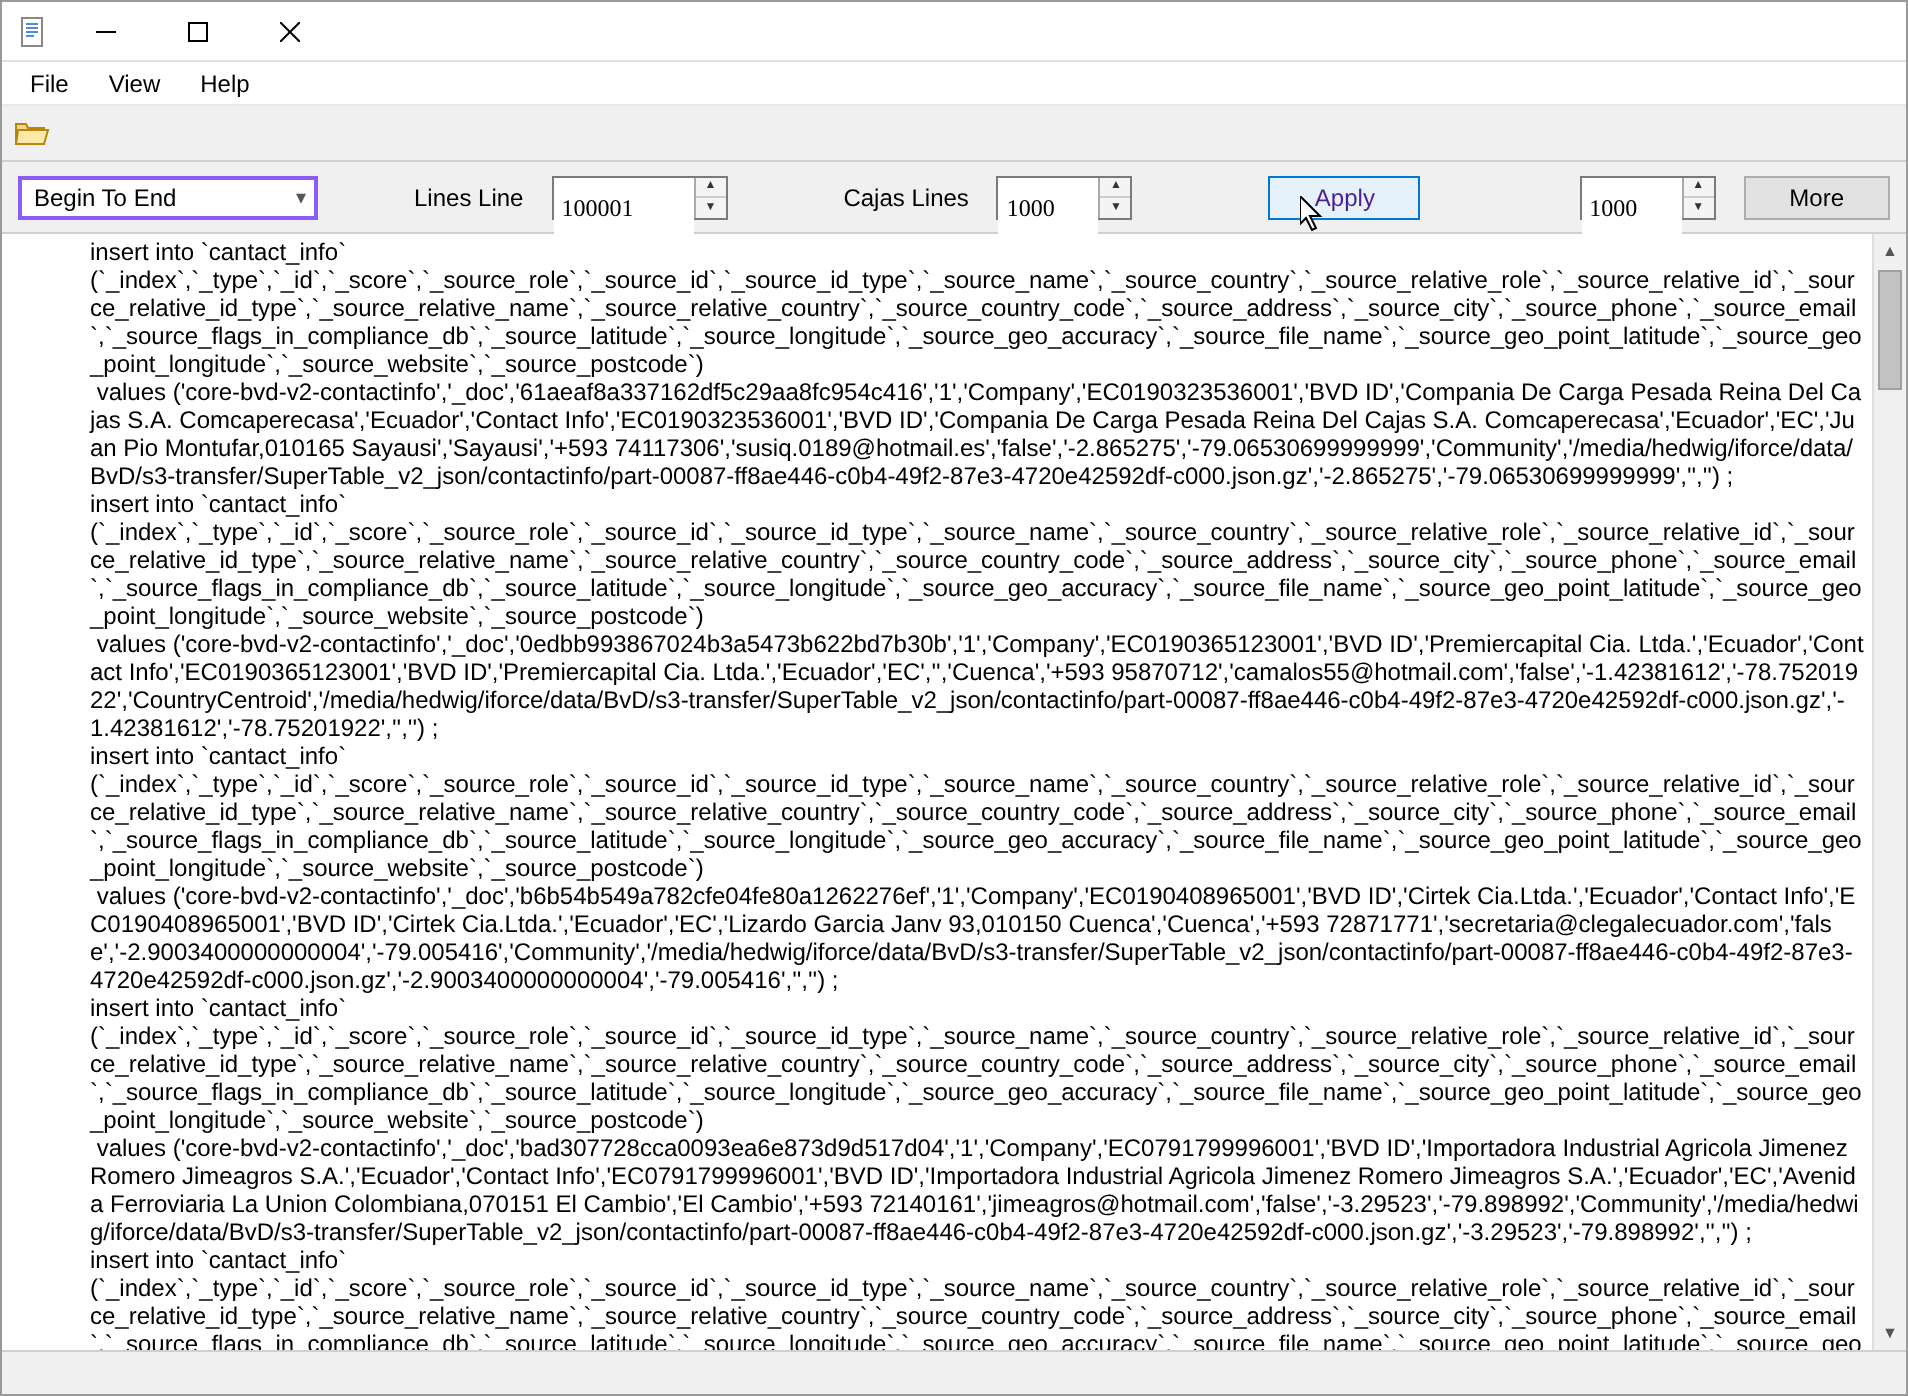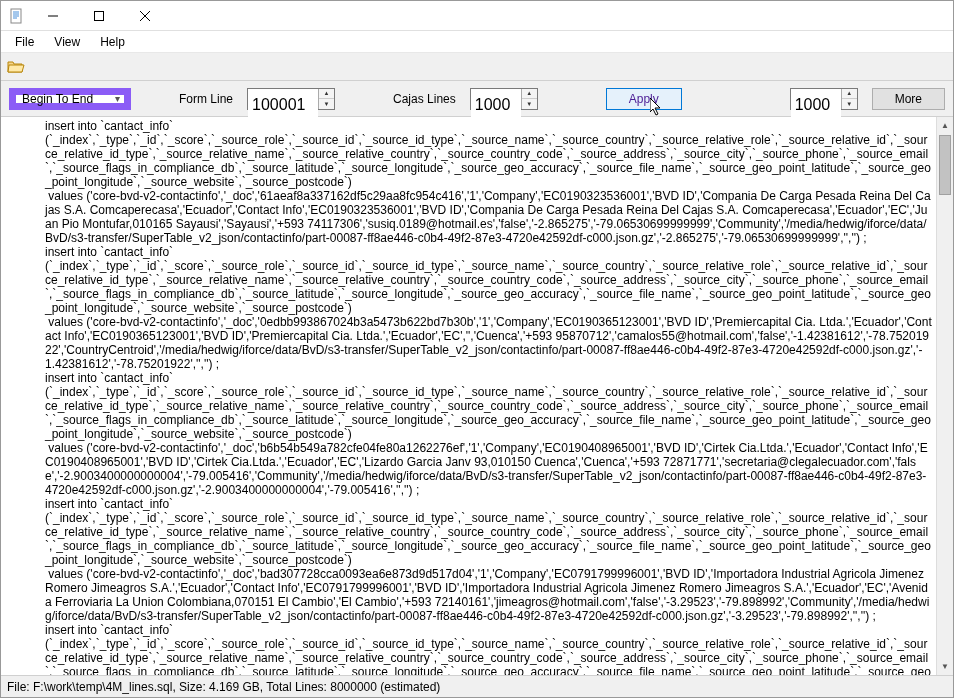"Begin To End" .combo { border: 7px solid #8b5cf6 -> 2px solid #8b5cf6; width: 122px -> 150px }
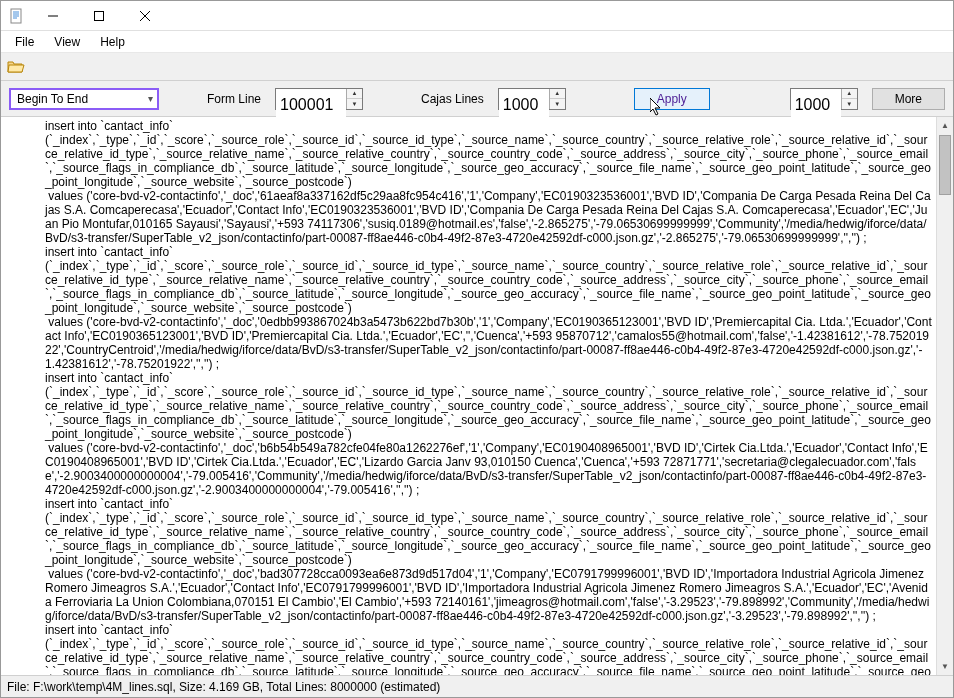"Form Line" span.lbl { text: Form -> Lines }
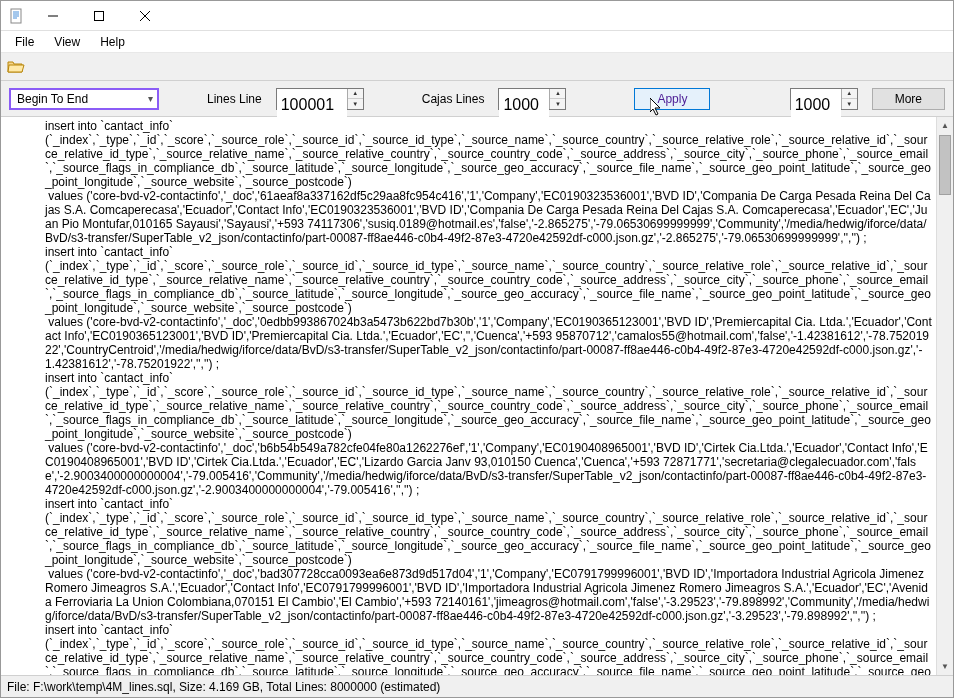"100001" .numfield input { font-family: Liberation Sans, sans-serif -> Liberation Serif, serif; font-size: 16px -> 12px }
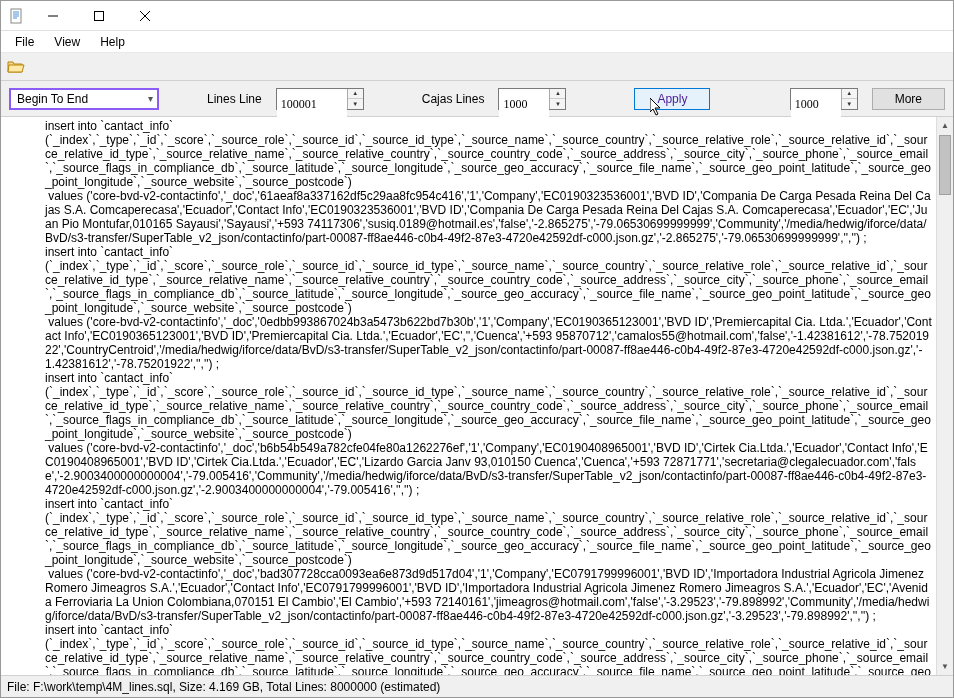"File: F:\work\temp\4M_lines.sql, Size:" span.status-cell { html: <span>File: F:\work\temp\4M_lines.sql, Size: 4.169 GB, Total Lines: 8000000 (estimated)</span> -> none }
